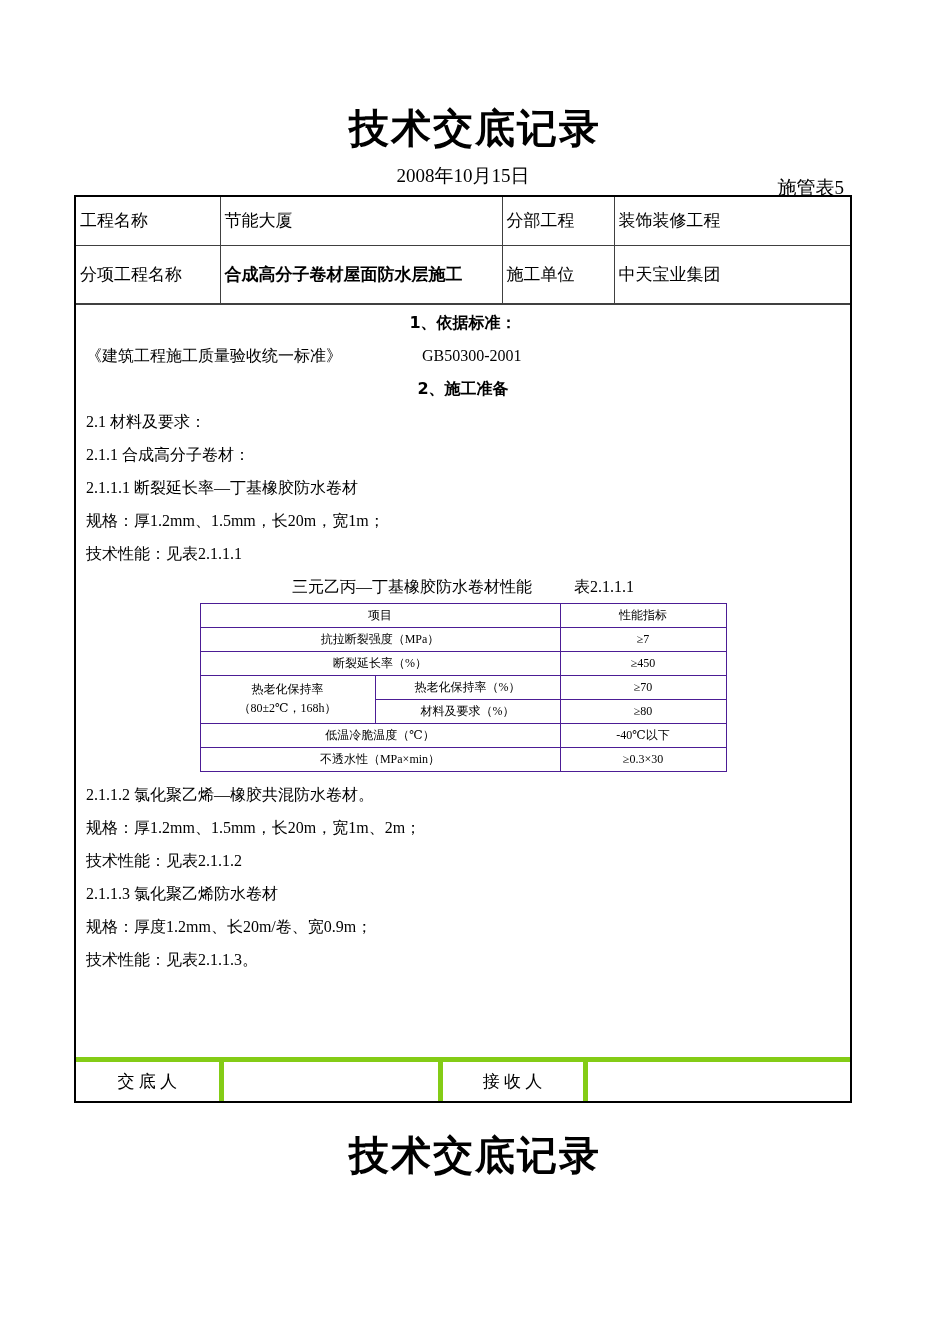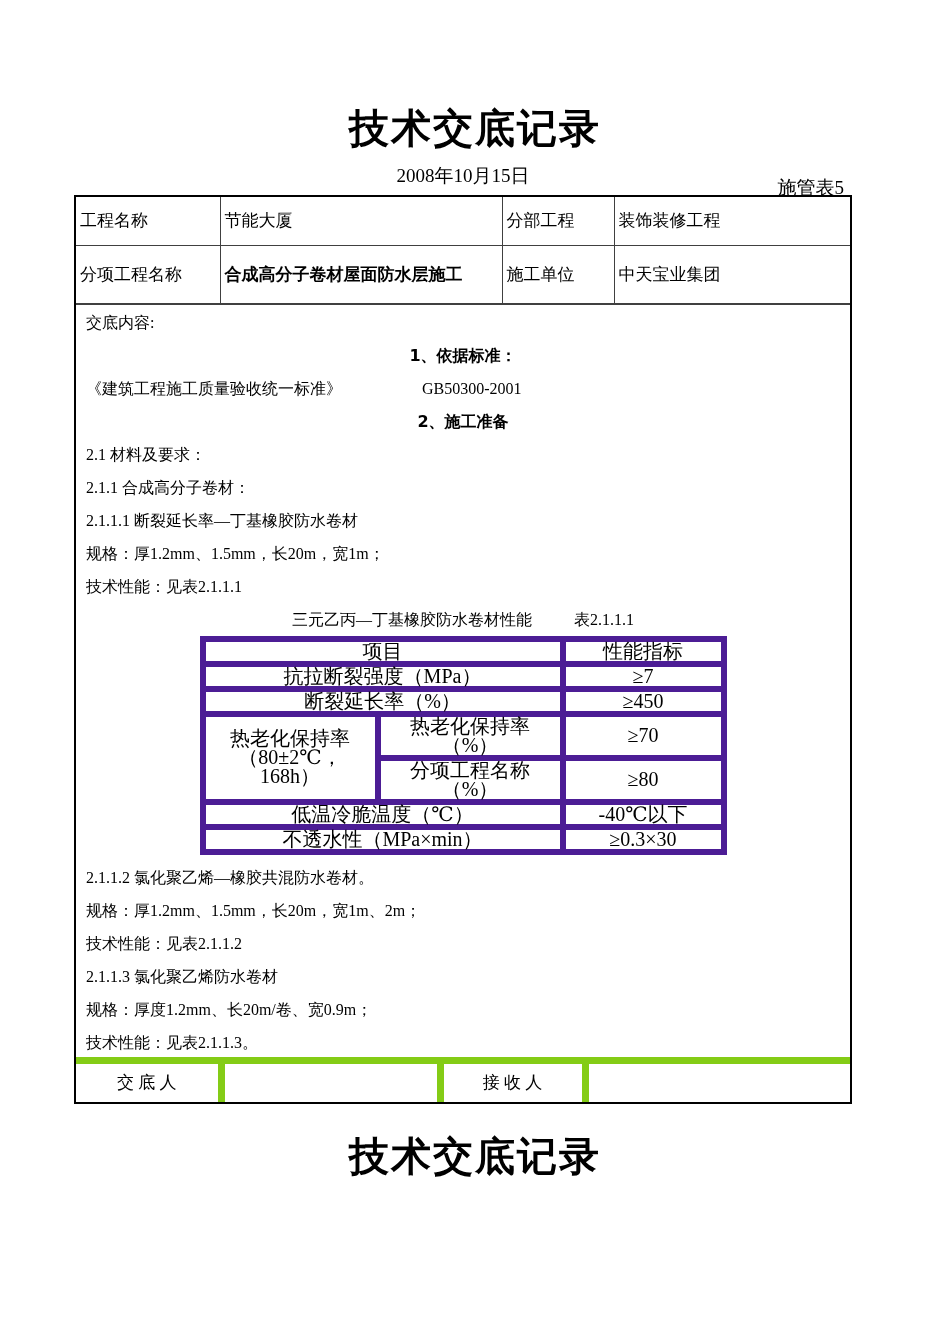"交底内容:" p { html: <p>交底内容:</p> -> none }
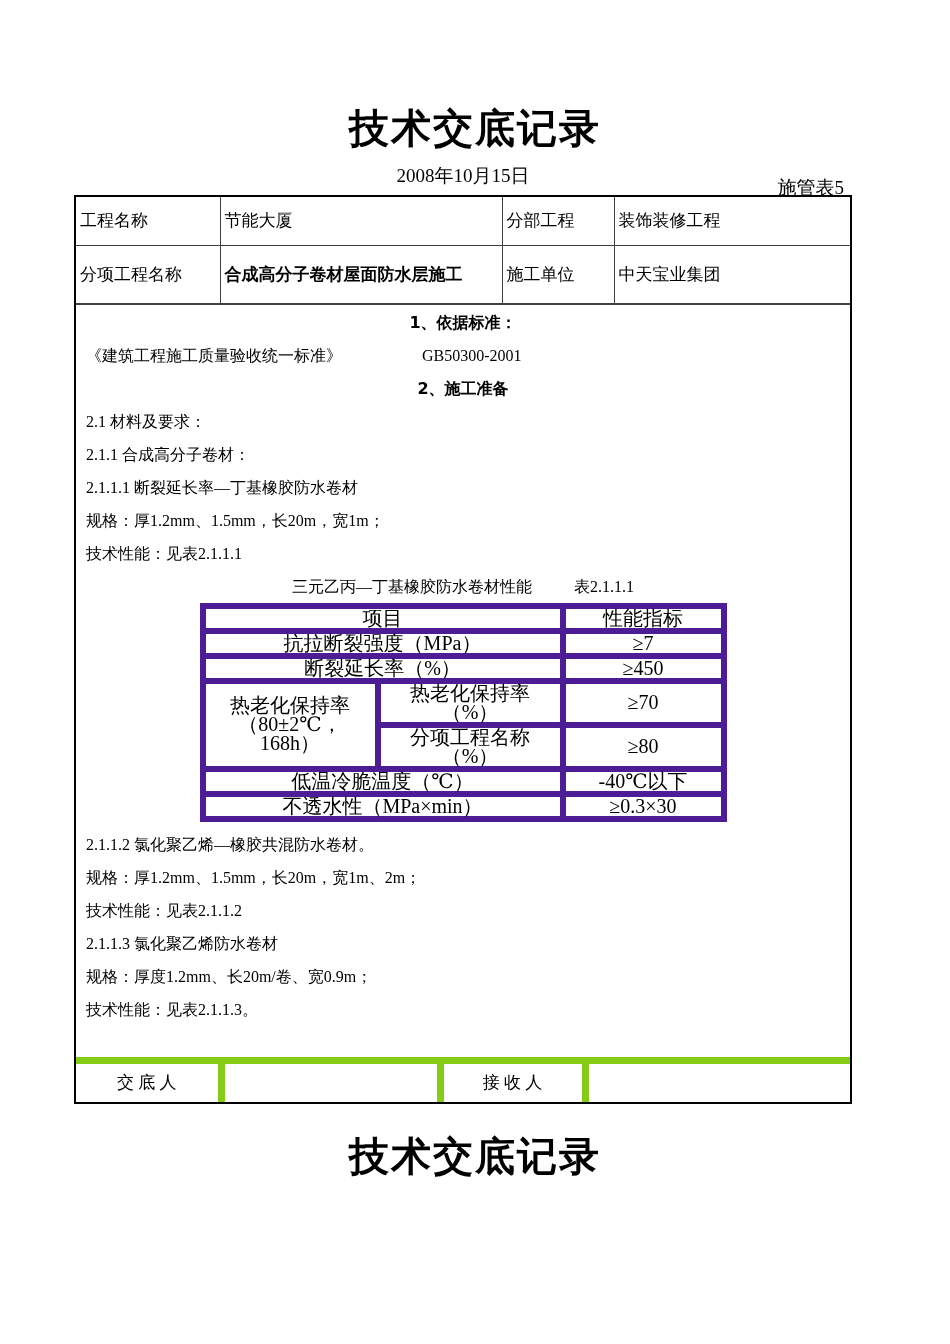"项目" .perf-table td { border: 6px solid #4c1d95 -> 1px solid #4c1d95; font-size: 20px -> 12px }
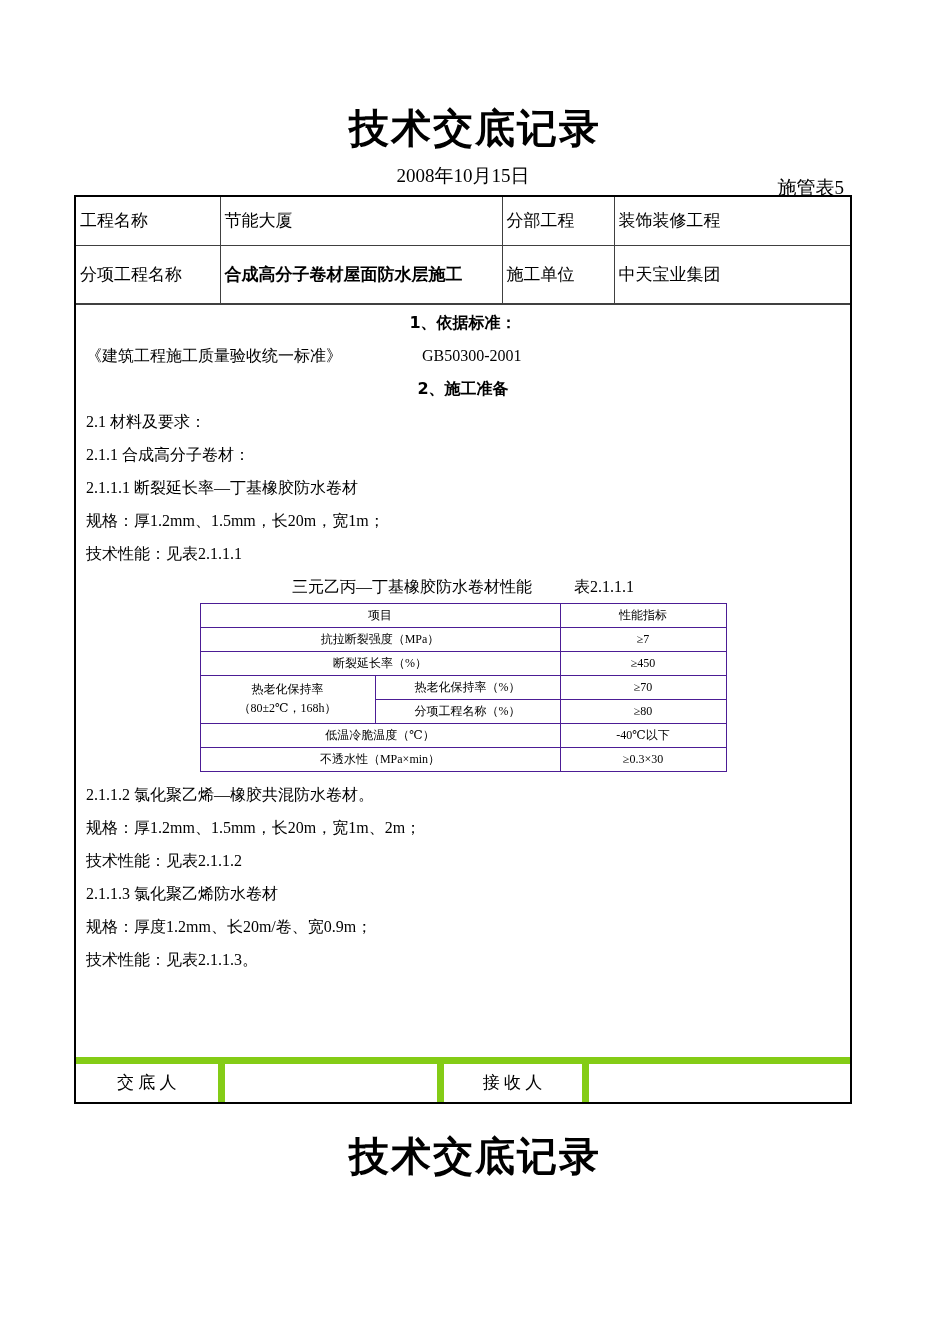"分项工程名称（%）" td { text: 分项工程名称 -> 材料及要求 }
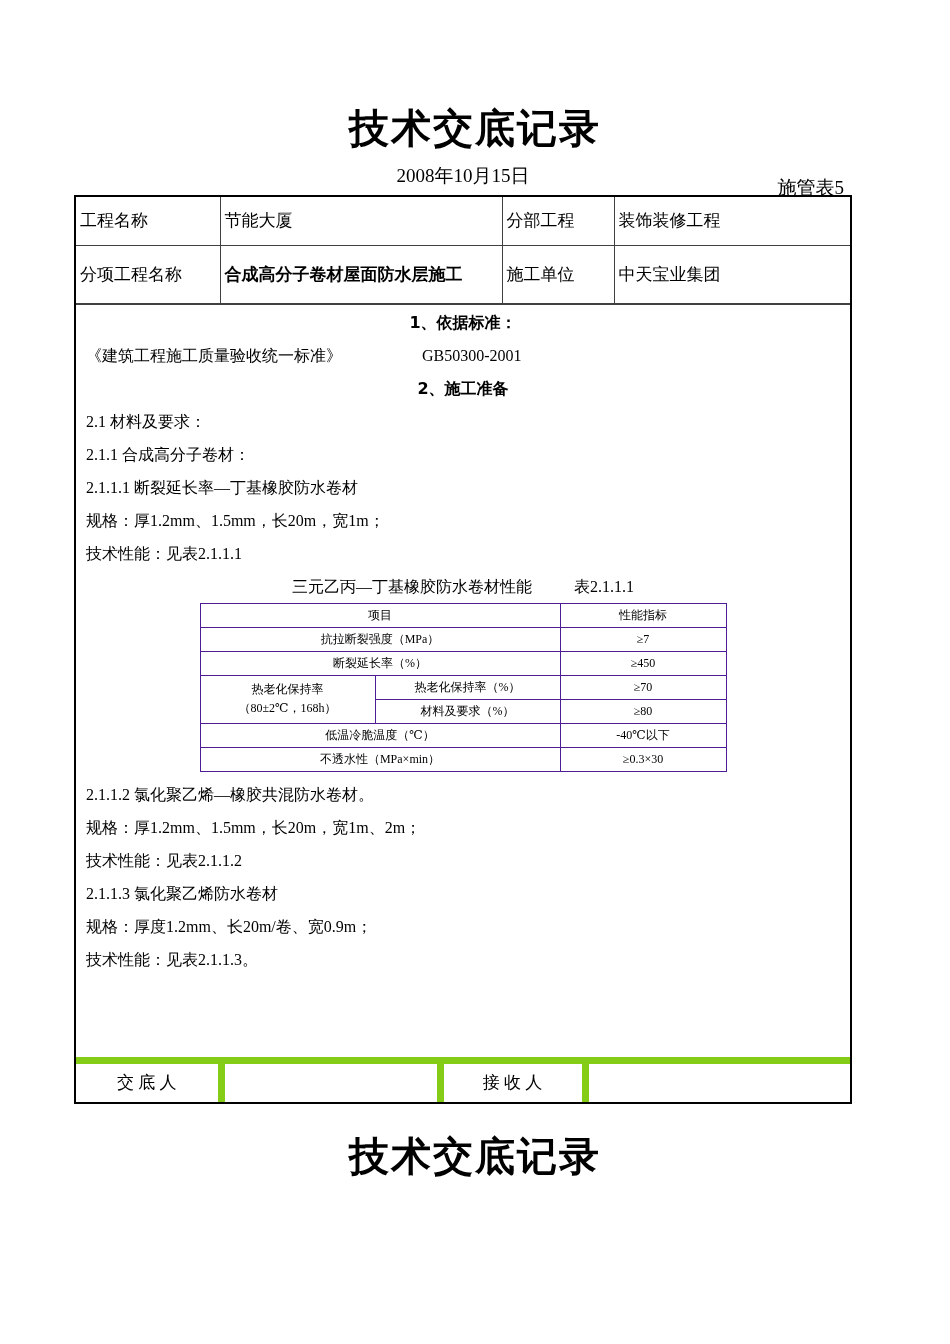"交 底 人" .sig-table td { border: 7px solid #84cc16 -> 5px solid #84cc16 }
